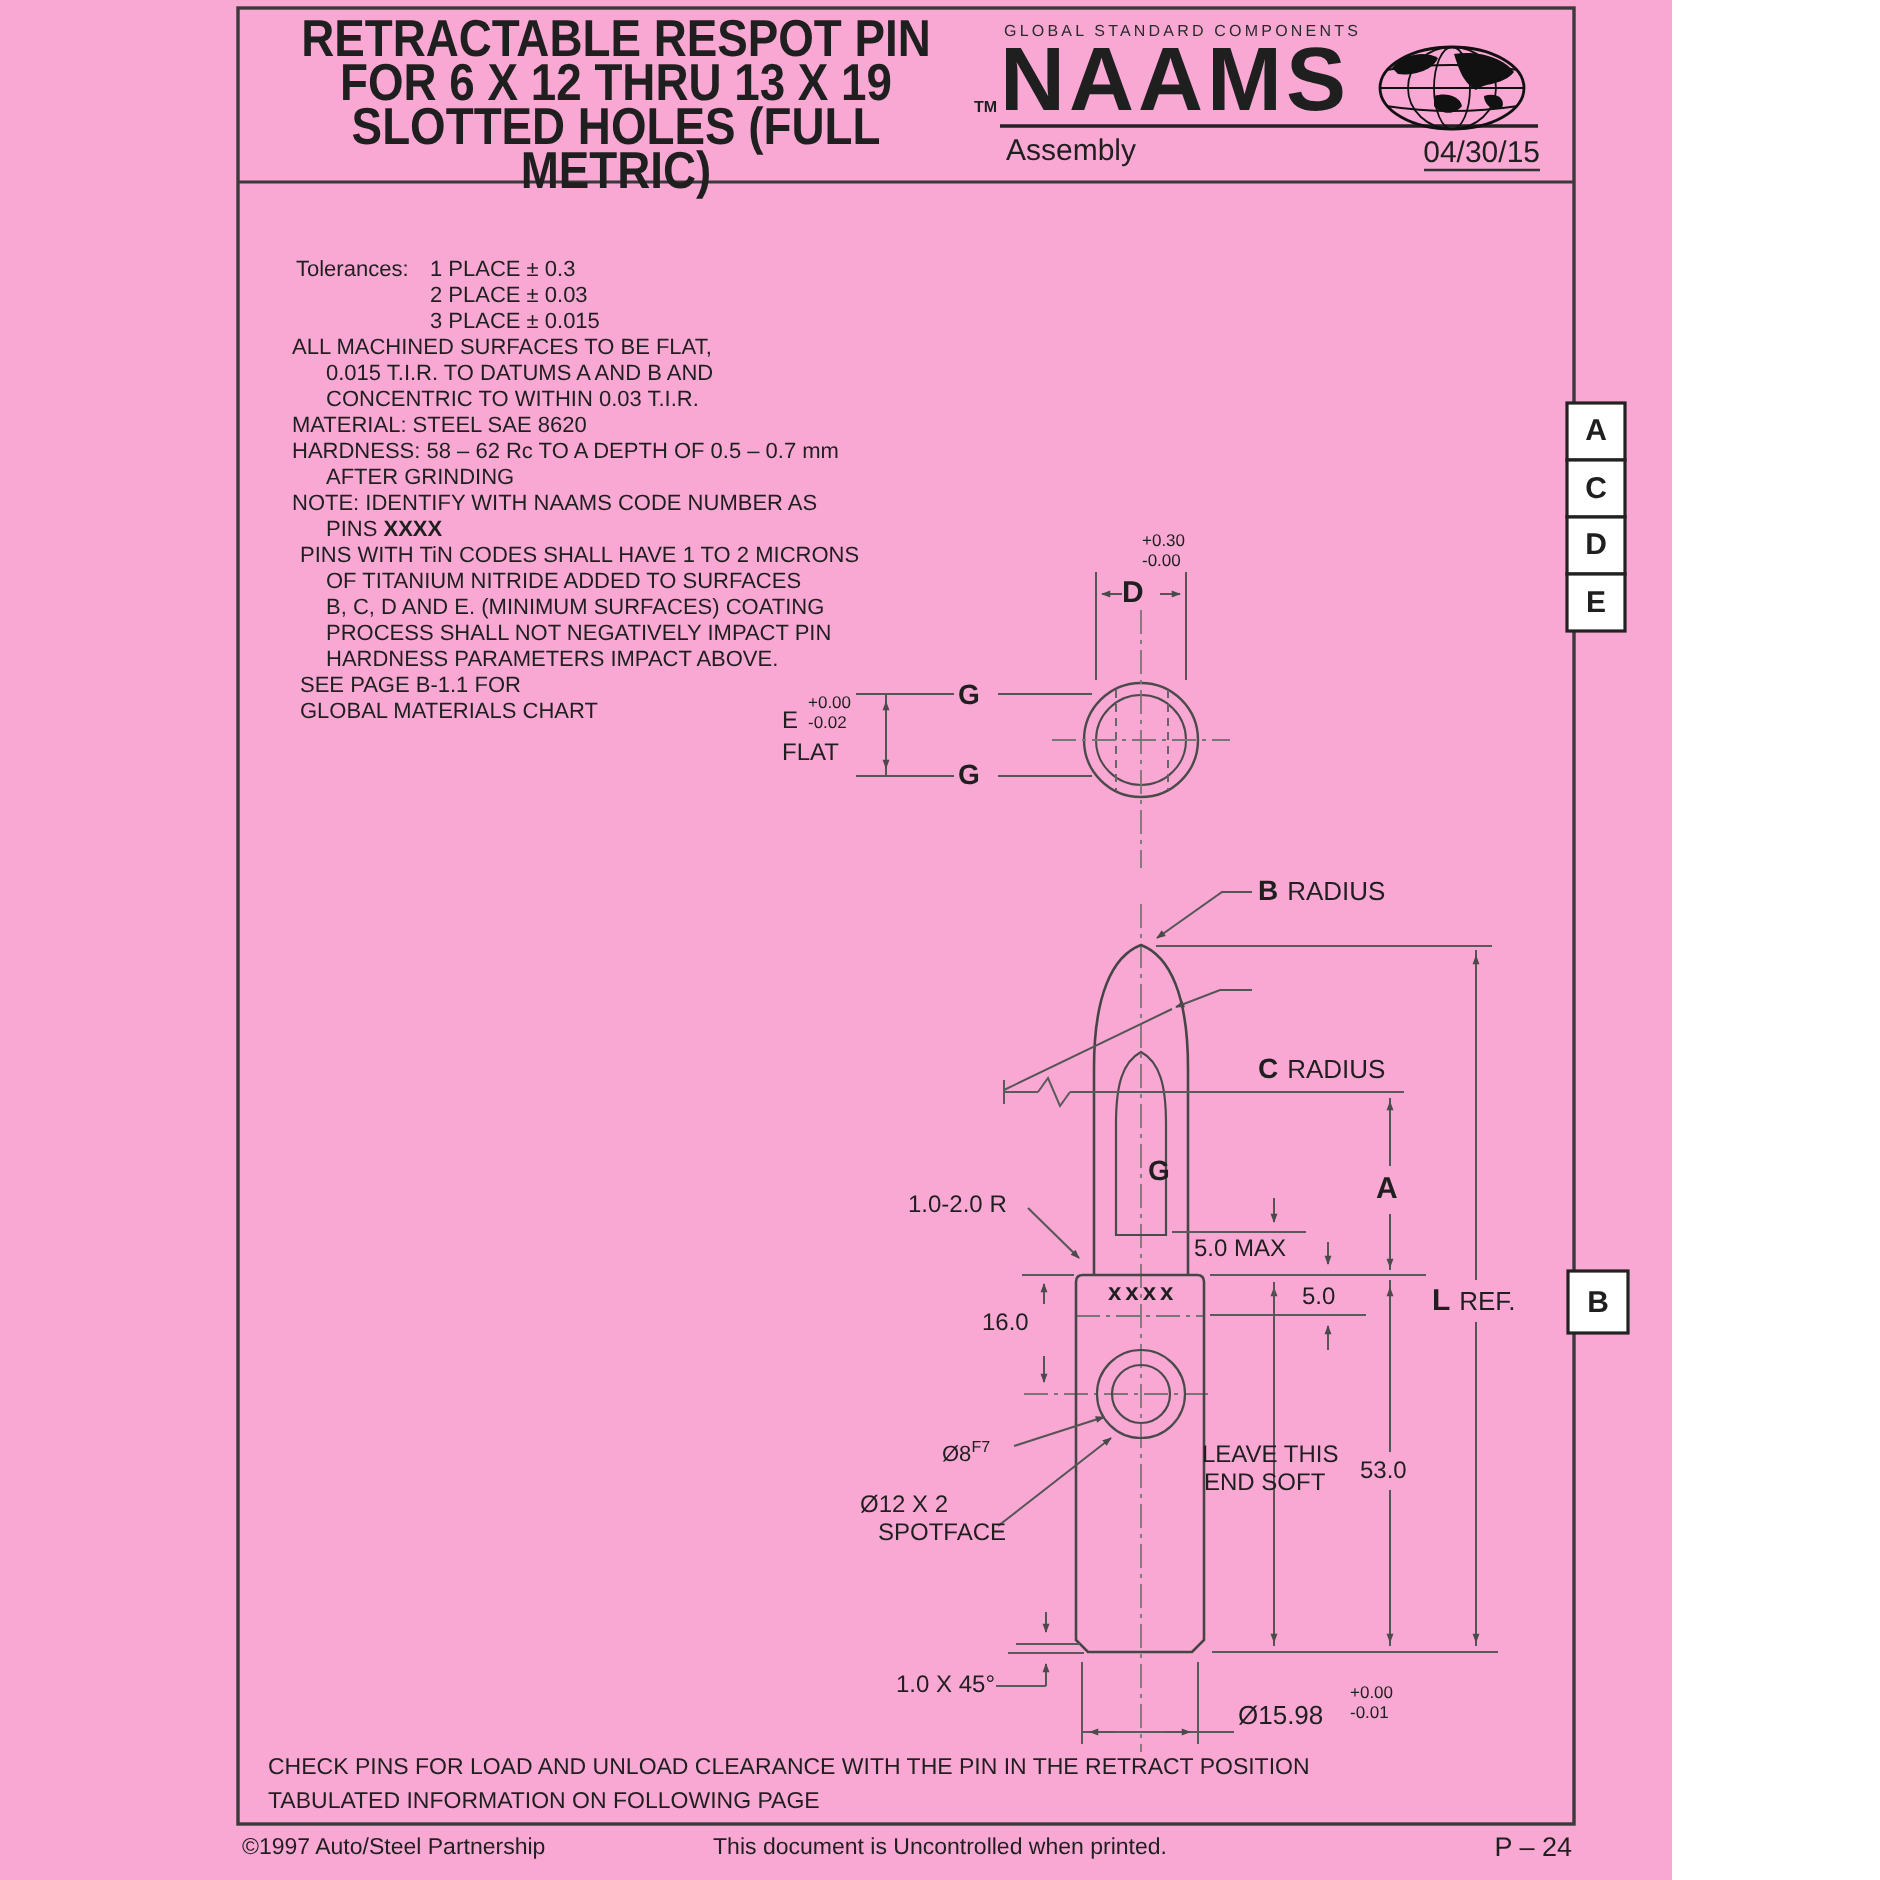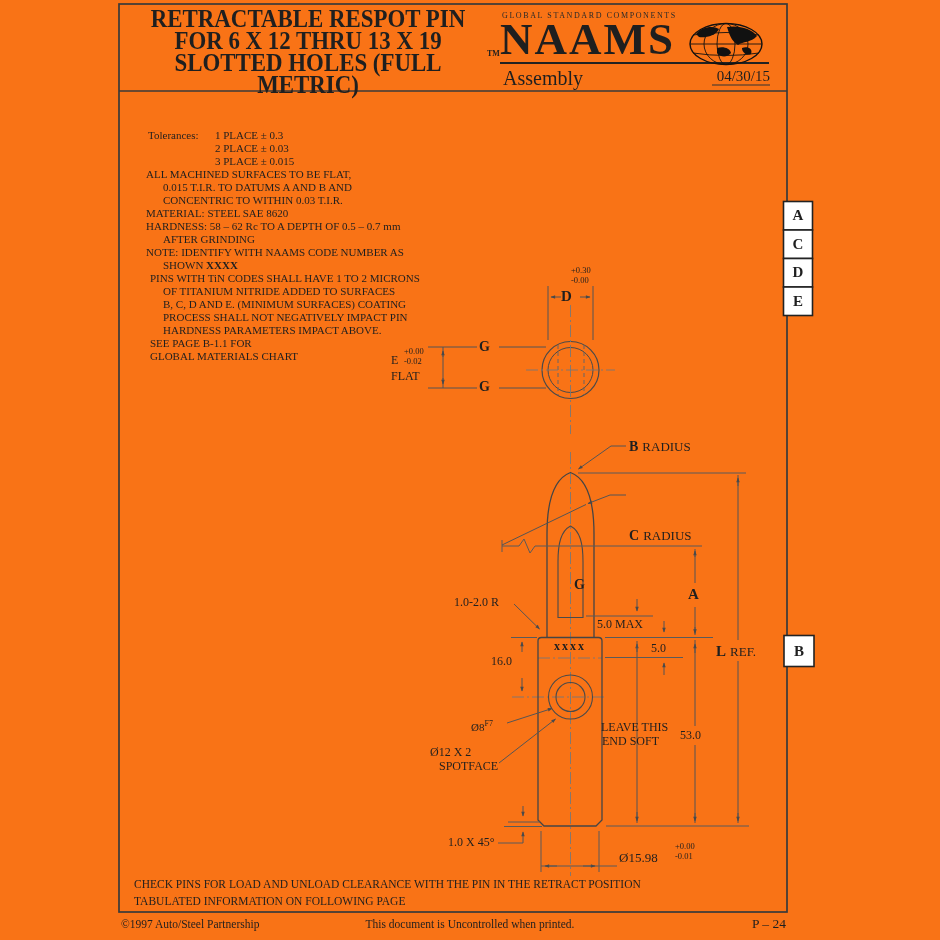"RETRACTABLE RESPOT PIN" .page { background: #f97316 -> #f9a8d4; font-family: Liberation Serif, serif -> Liberation Sans, sans-serif; width: 940px -> 836px }
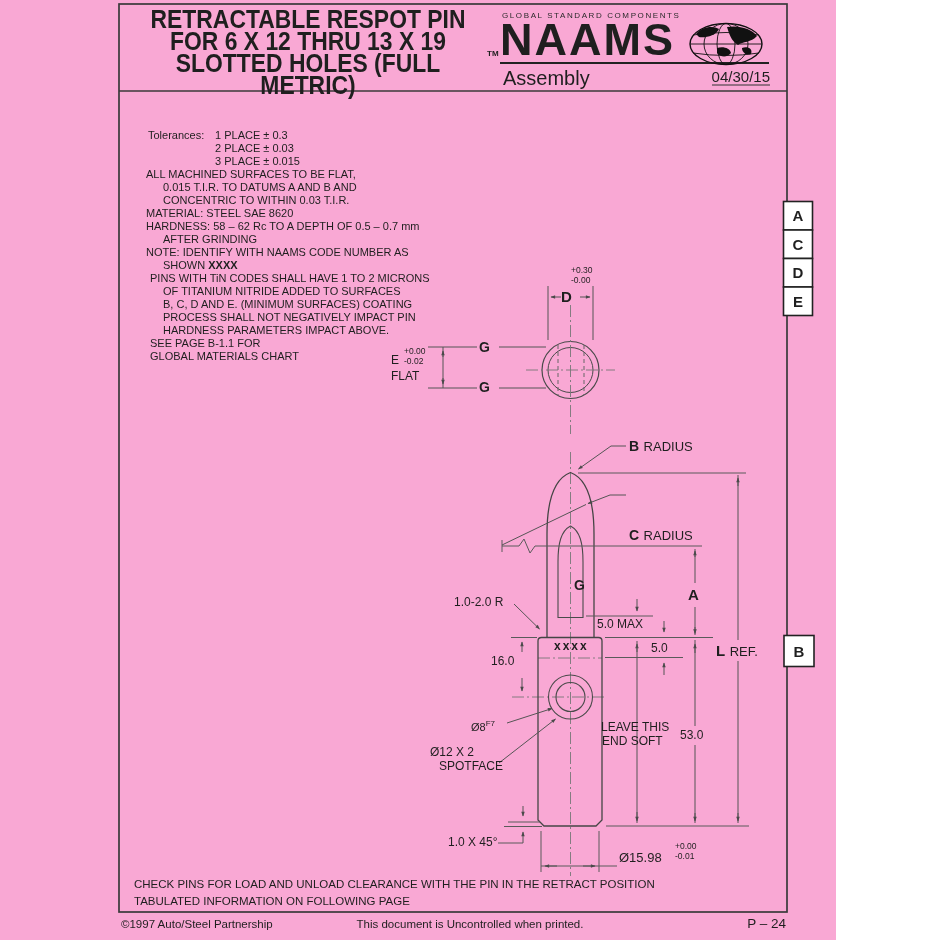"Assembly" .assembly { font-size: 20px -> 15px }
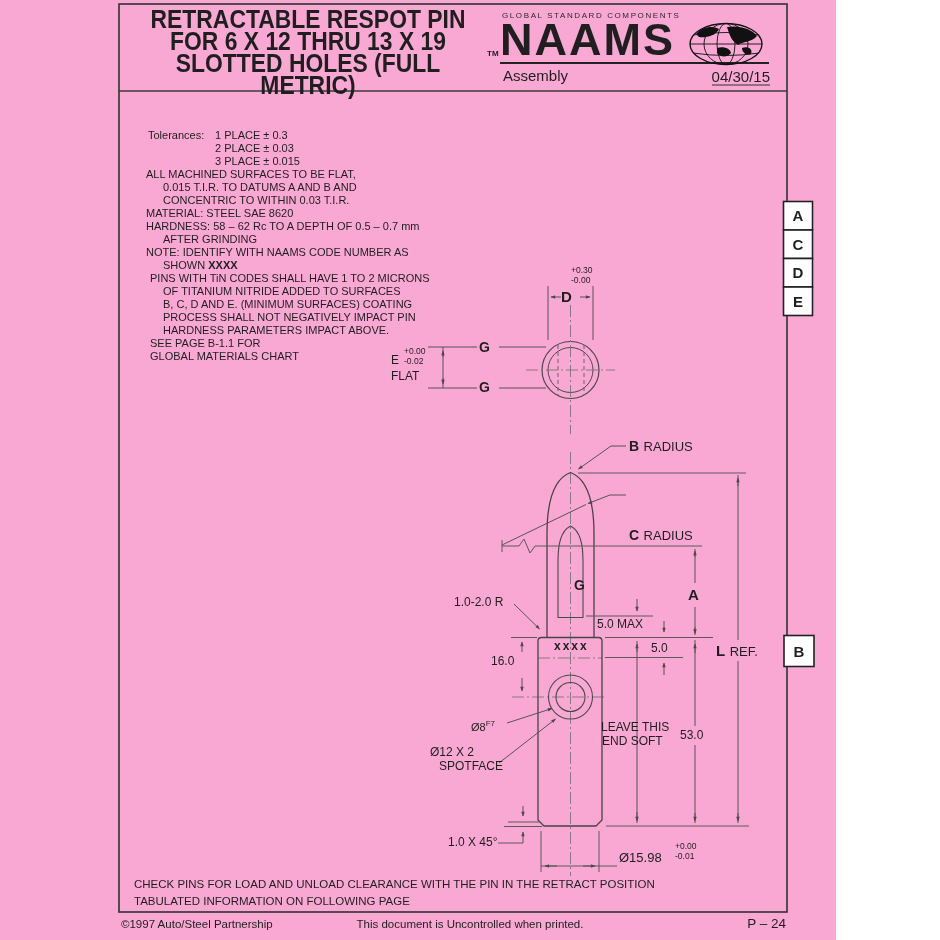"SHOWN" span { text: SHOWN -> PINS }
